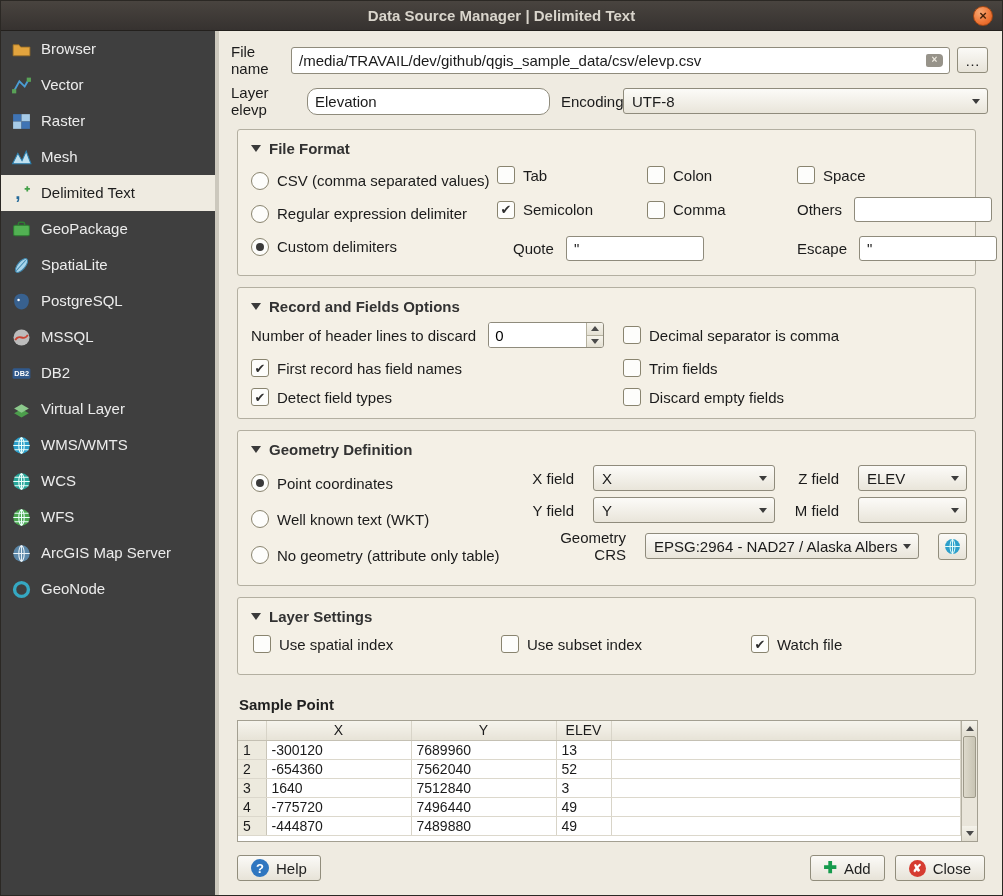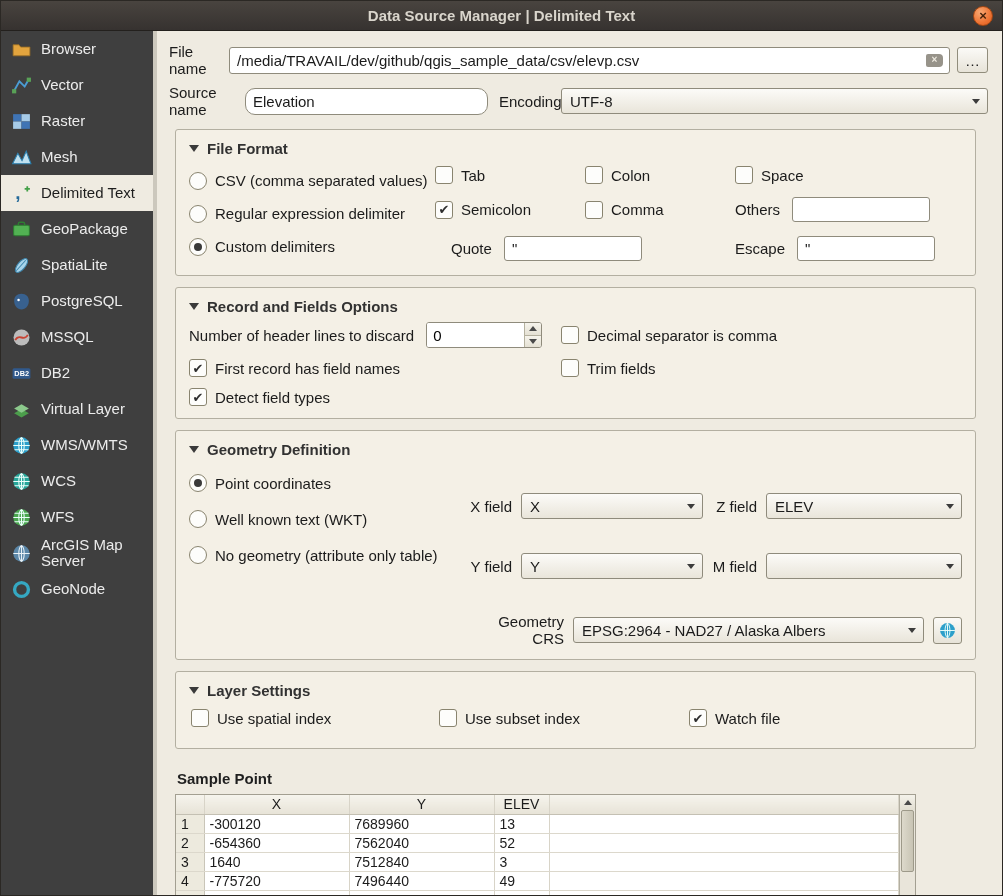"Browser" .sidebar { width: 152px -> 214px }
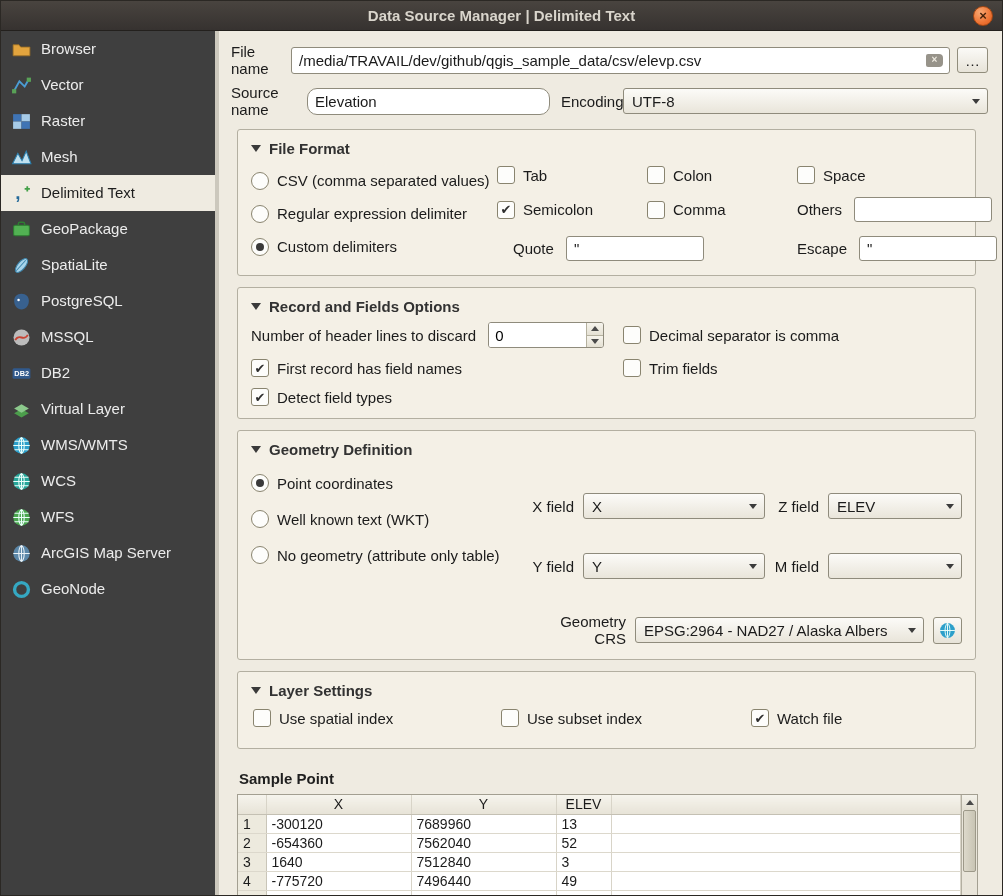"Source name" span.lbl { text: Source name -> Layer elevp }
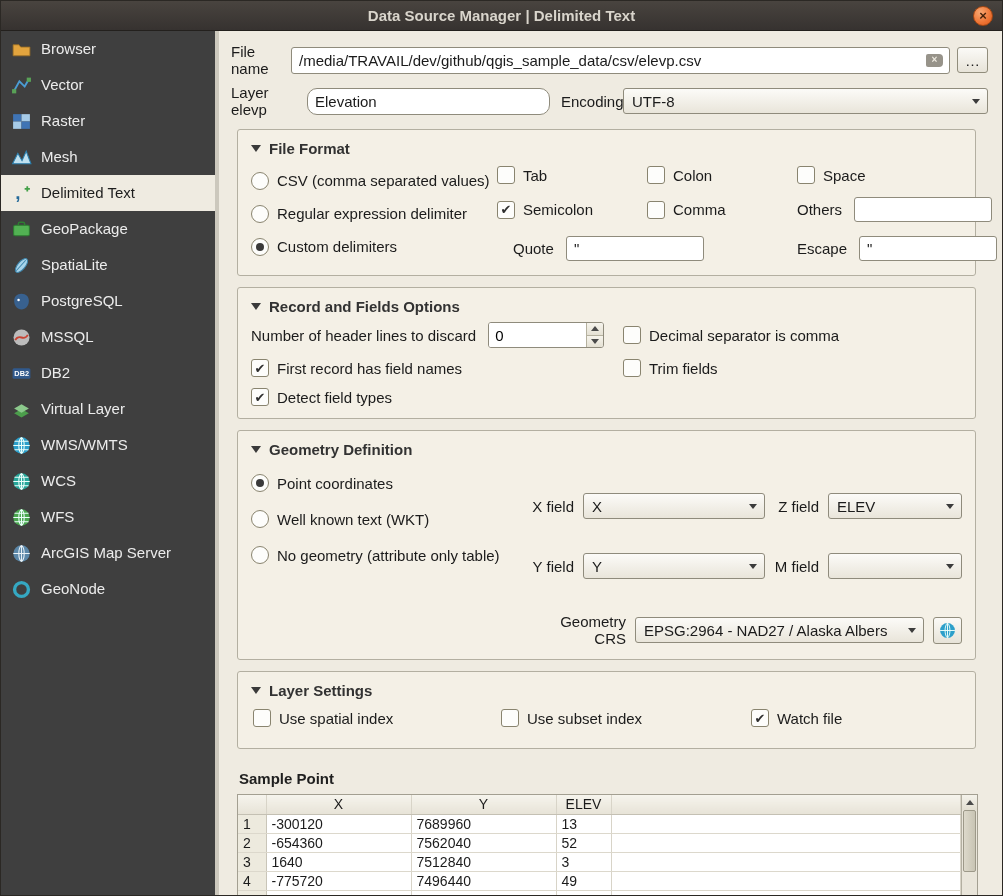"Discard empty fields" div.opt { html: none -> <div> <span></span> <span>Discard empty fields</span> </div> }
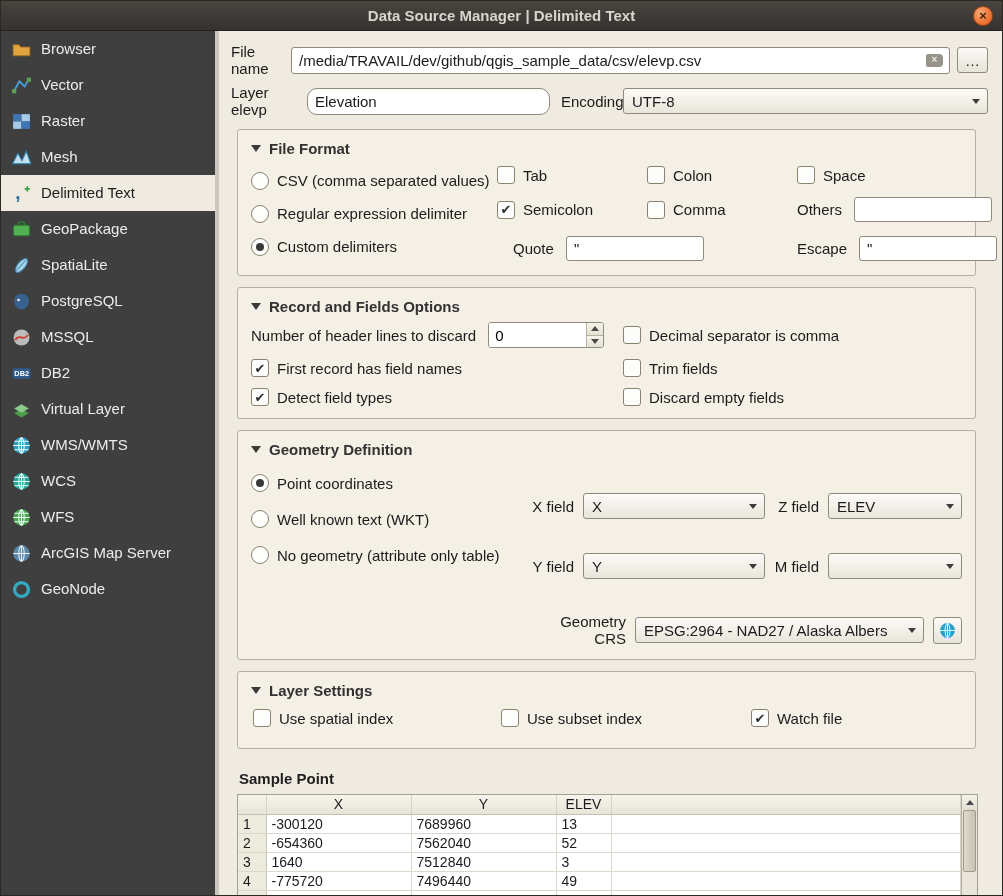"X field" .geo-row { gap: 9px -> 19px; margin-top: 28px -> none }
